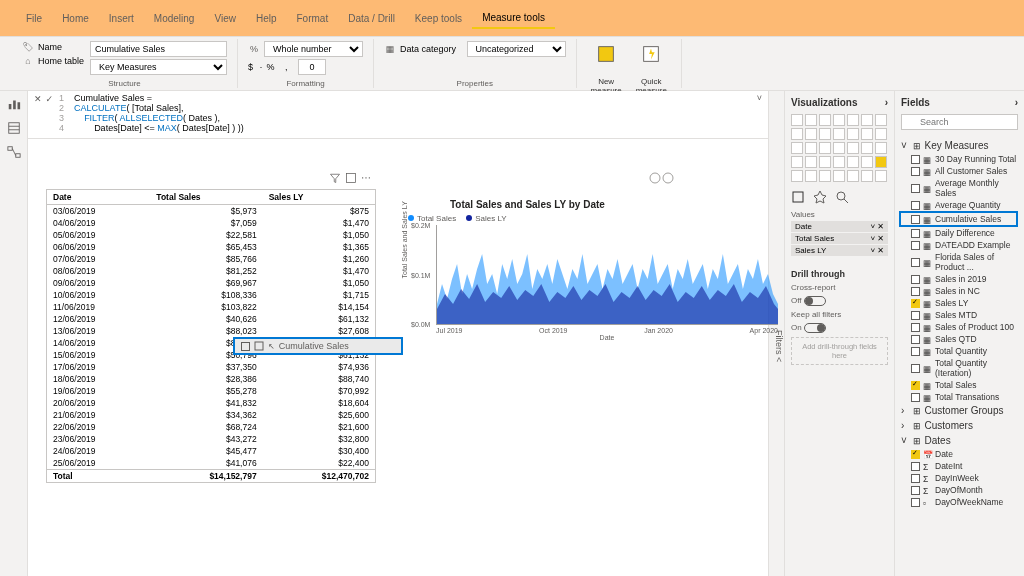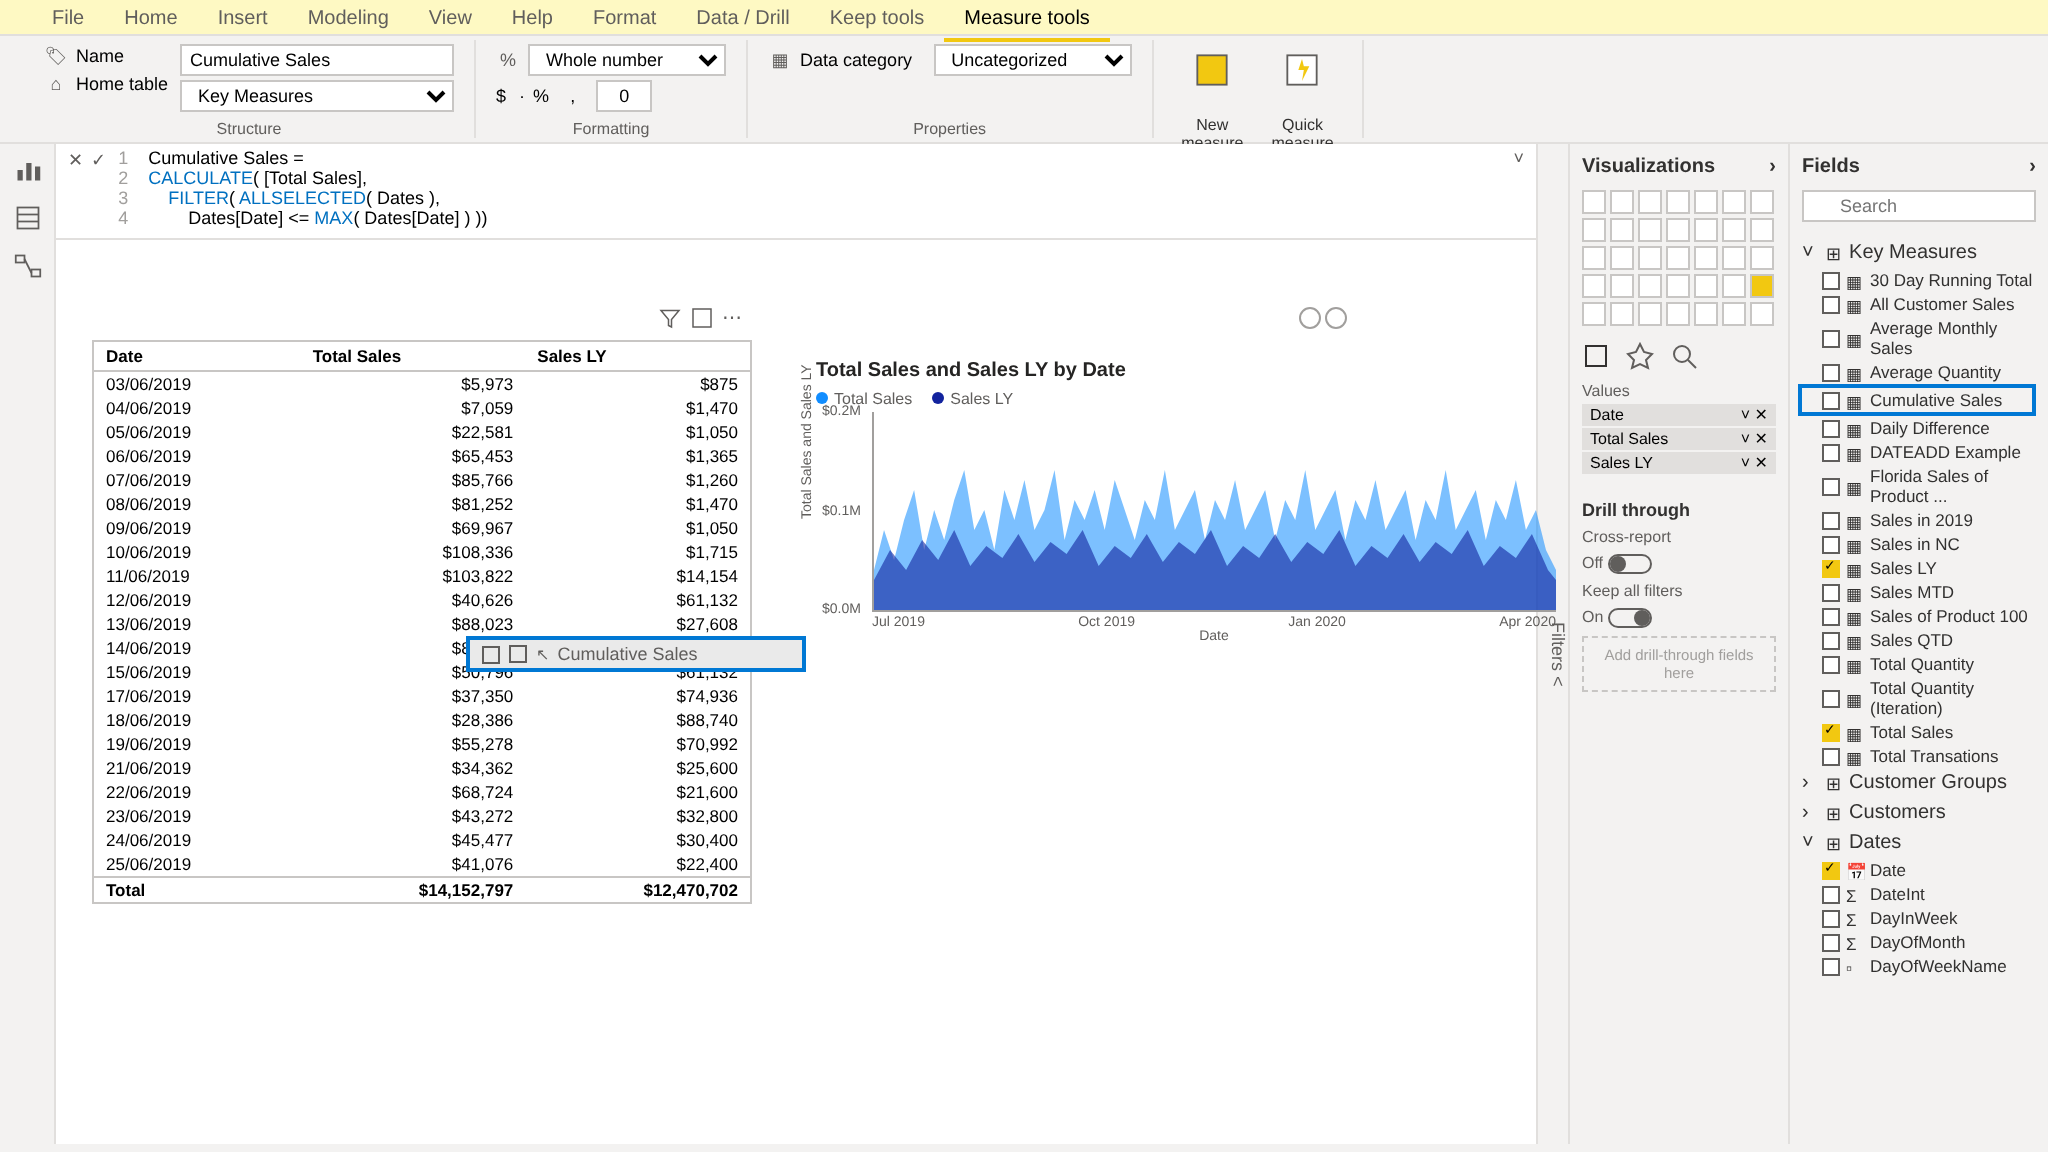"File" .titlebar-tabs { align-items: flex-start -> center; background: #fef9c3 -> #fdba74; height: 18px -> 37px }
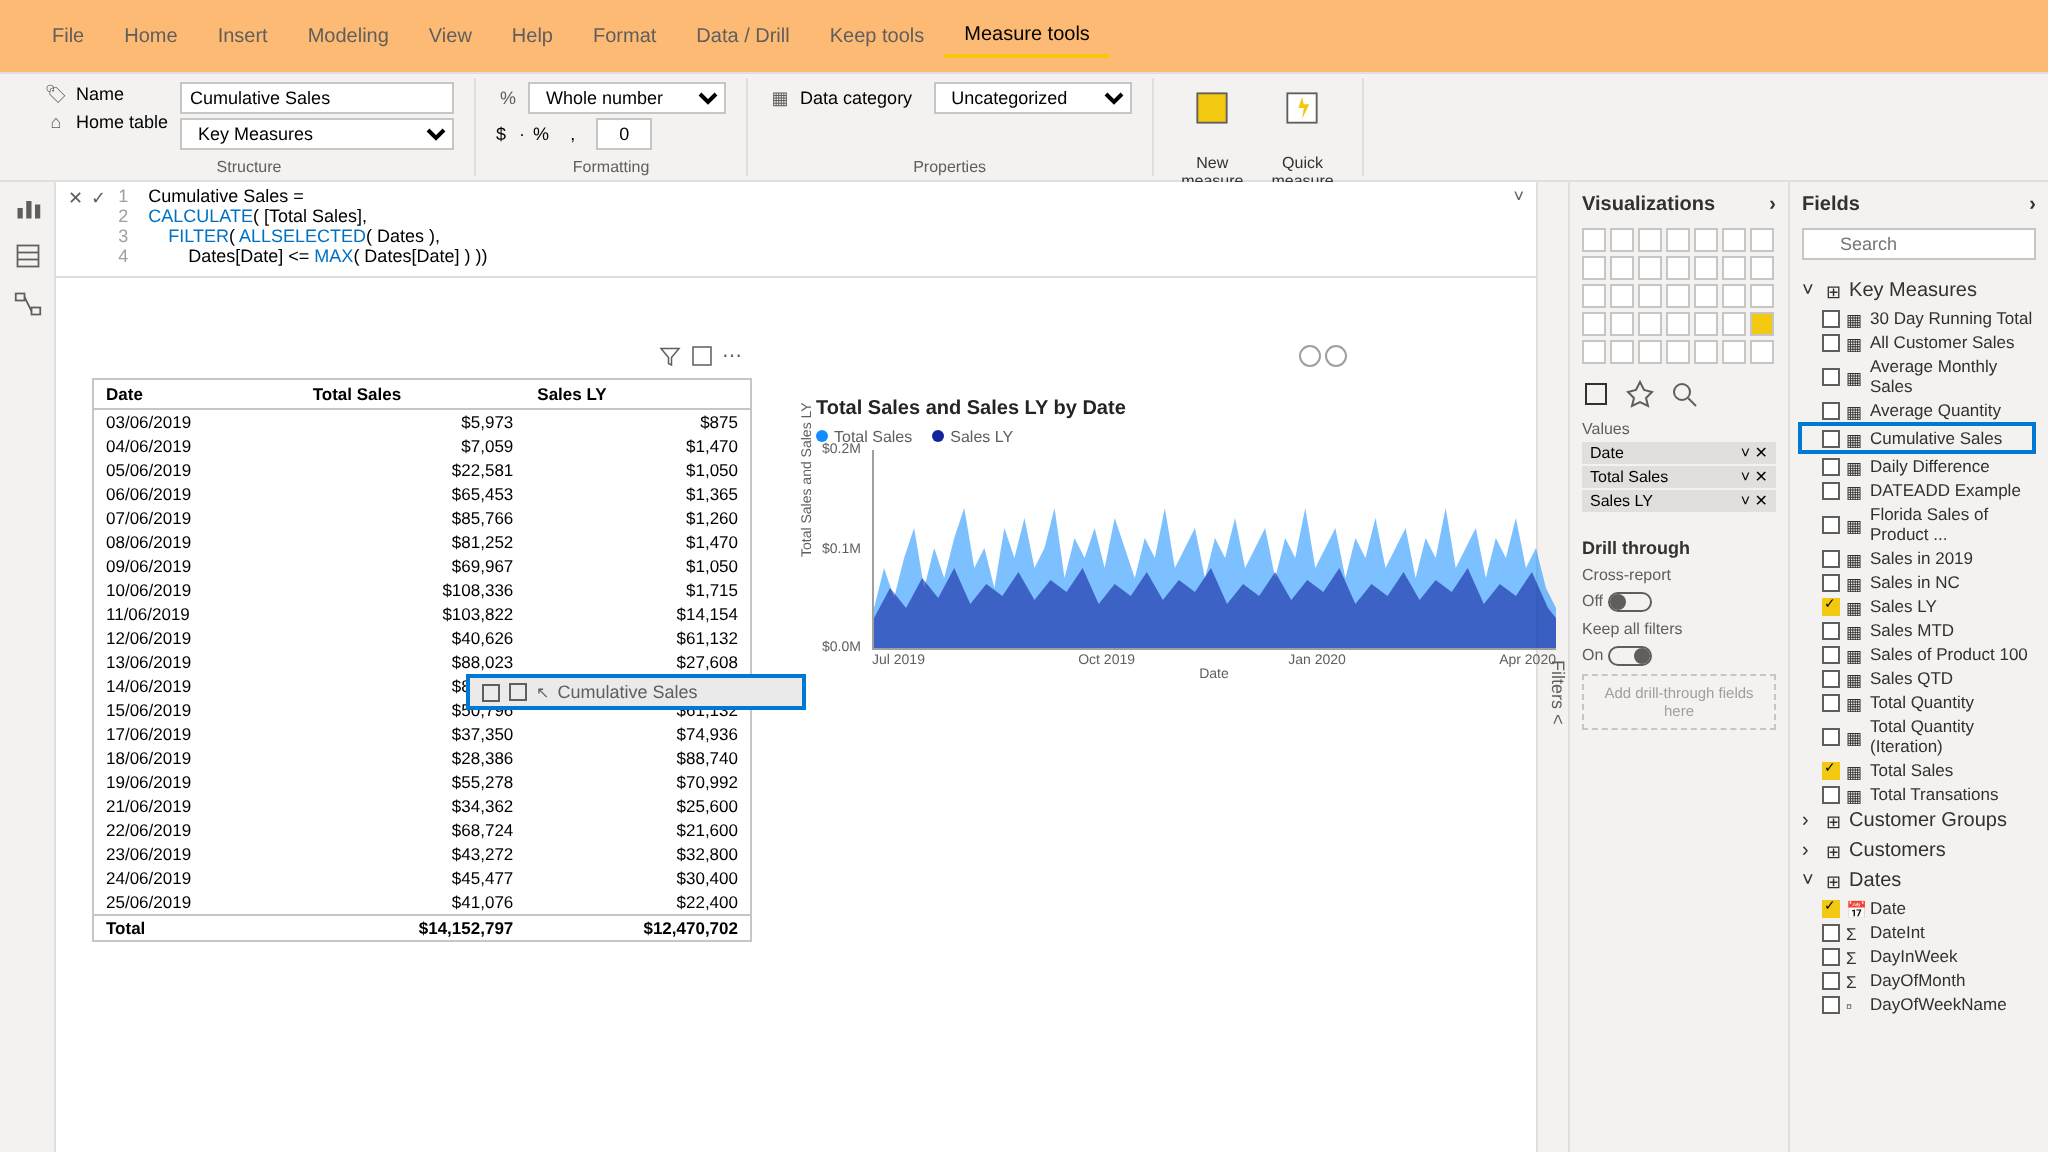"Total Sales and Sales LY by" .chart-title { margin-left: none -> 42px }
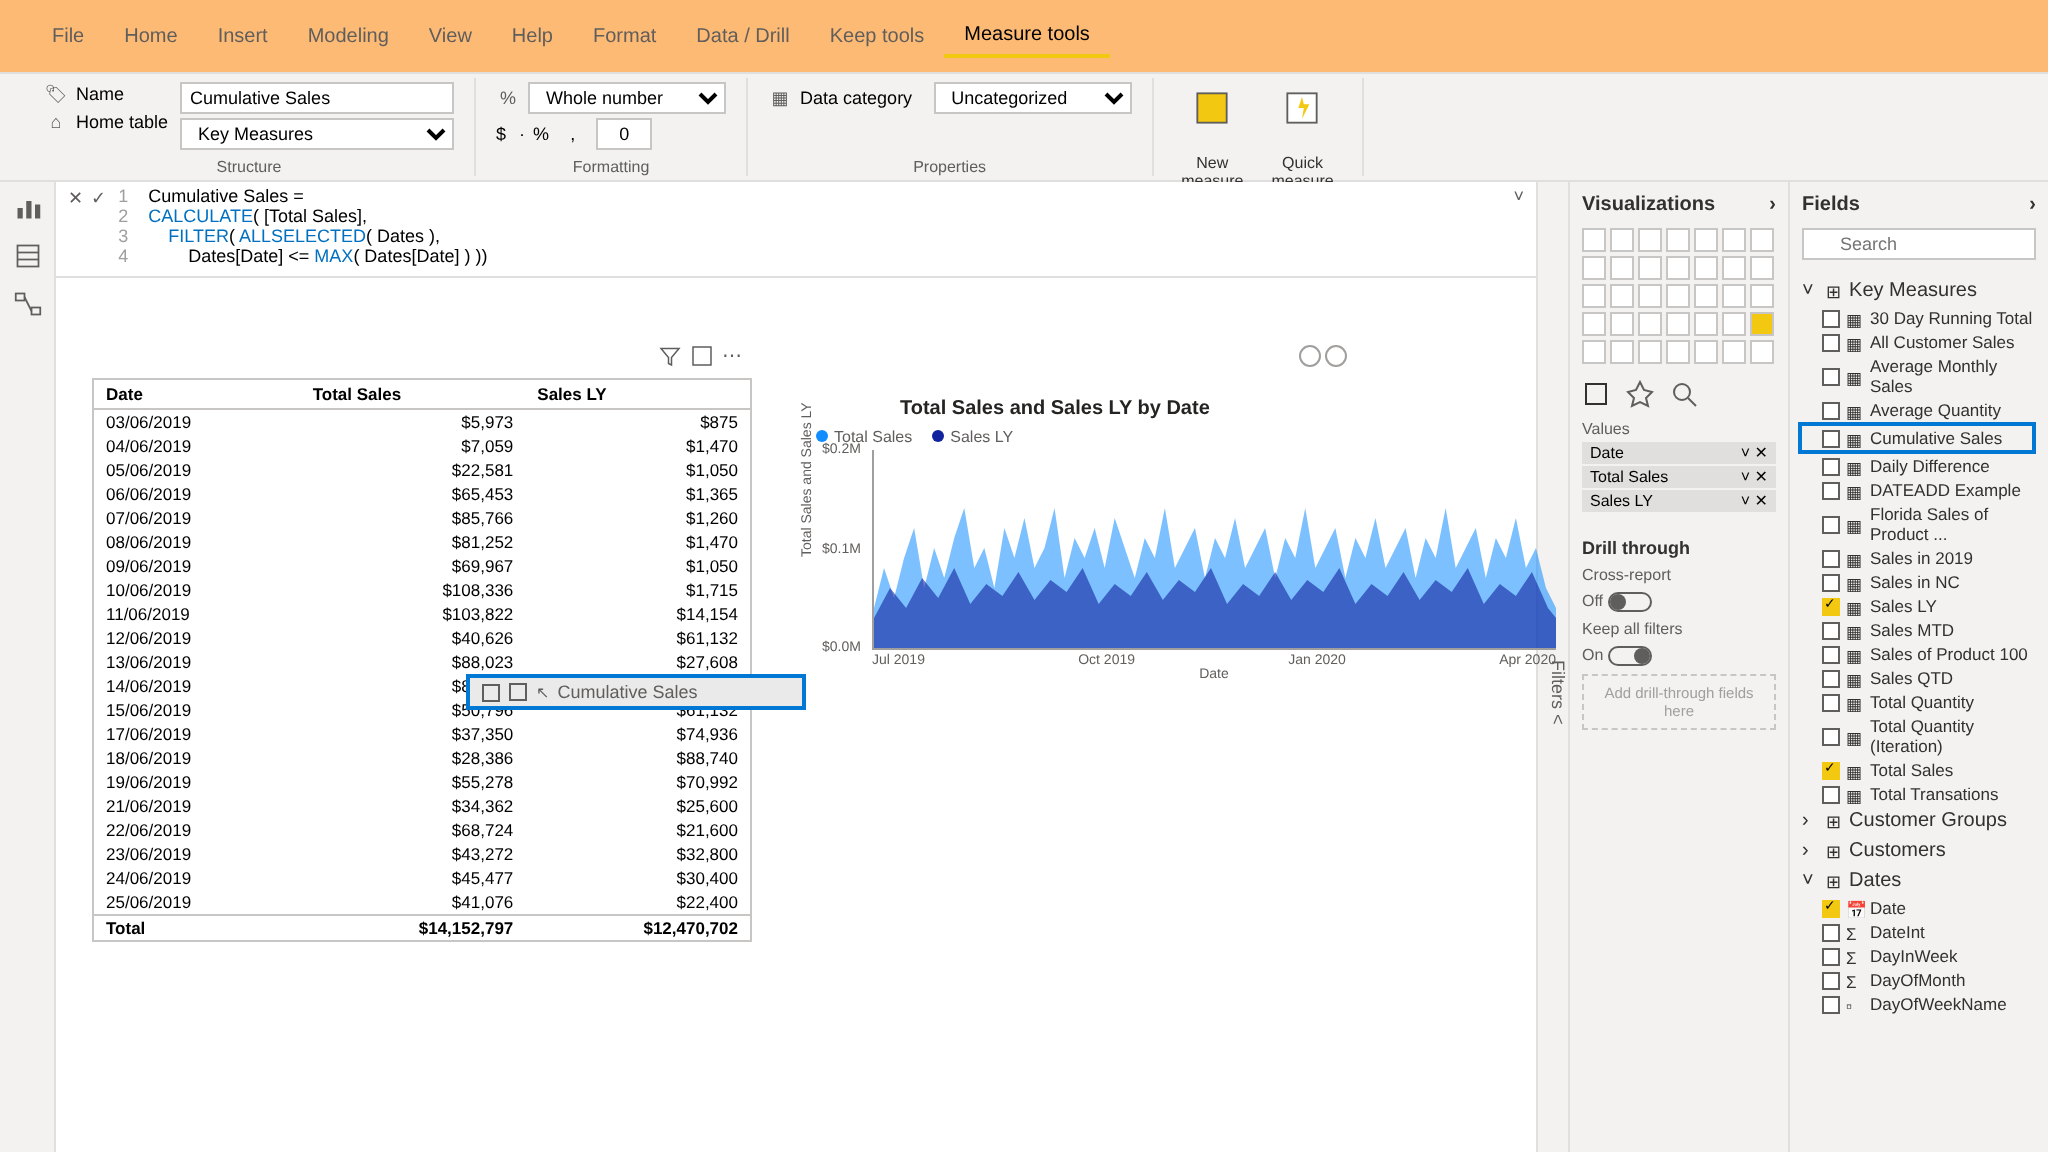"20/06/2019" tr { html: none -> <tr> <td>20/06/2019</td> <td>$41,832</td> <td>$18,604</td> </tr> }
